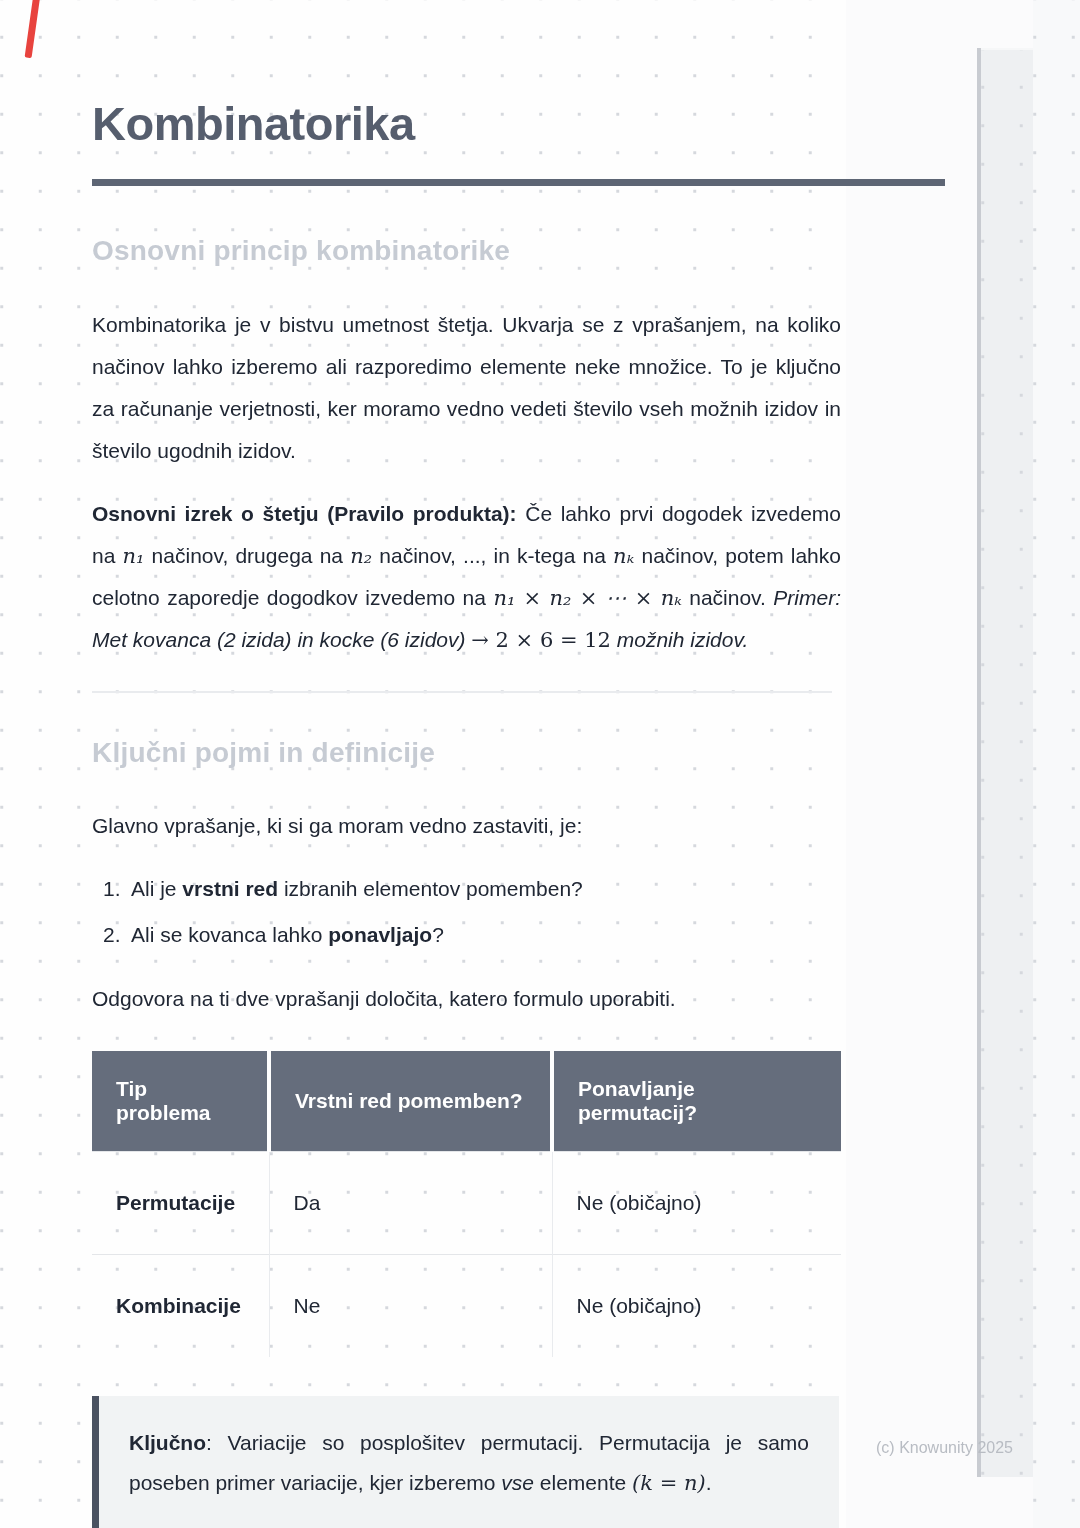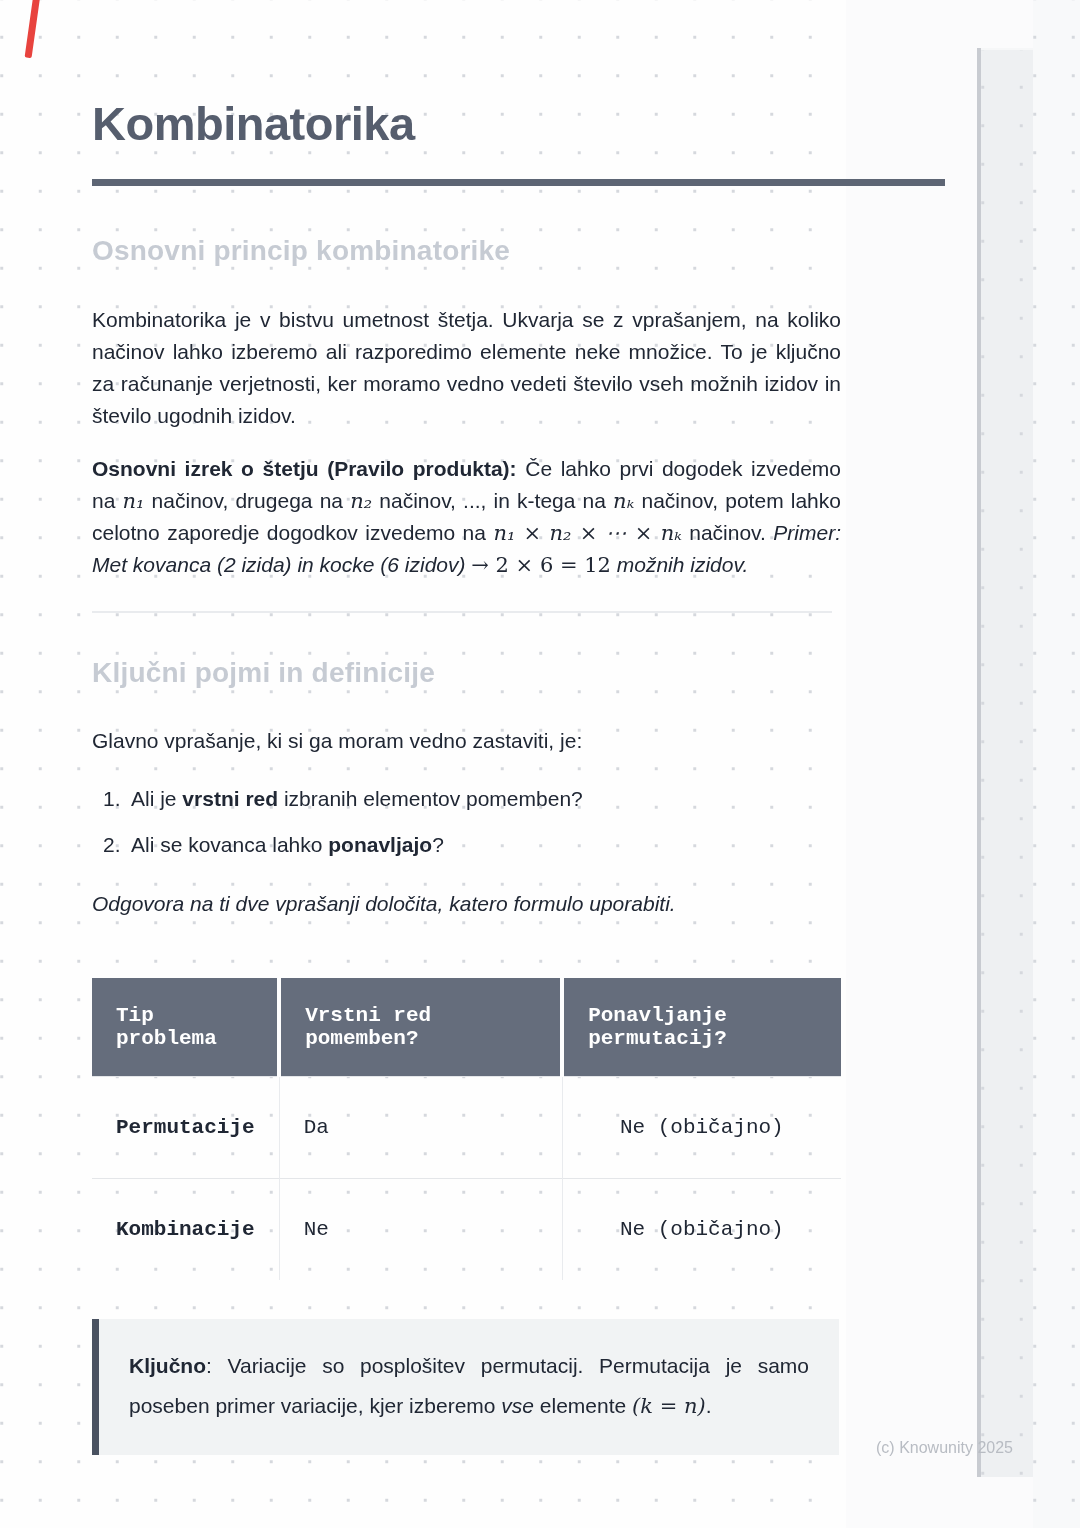"Kombinatorika je v bistvu umetnost" .body-text { line-height: 32px -> 42px }
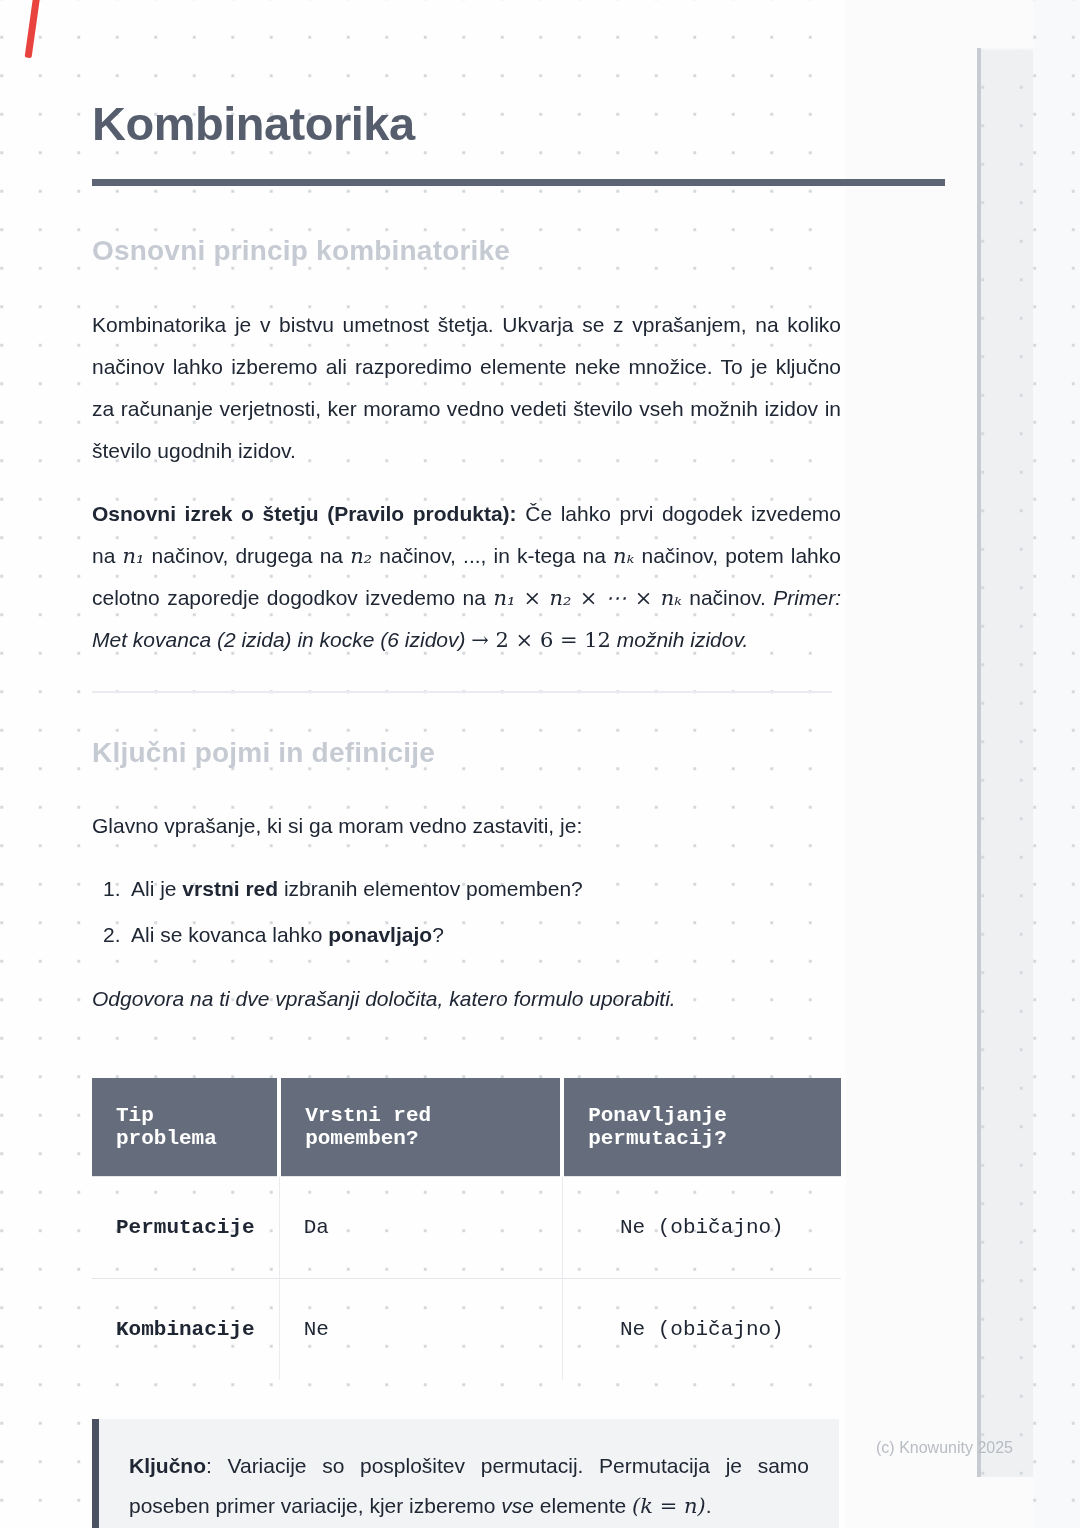"Odgovora na ti dve vprašanji" .p-answer { font-style: italic -> none }
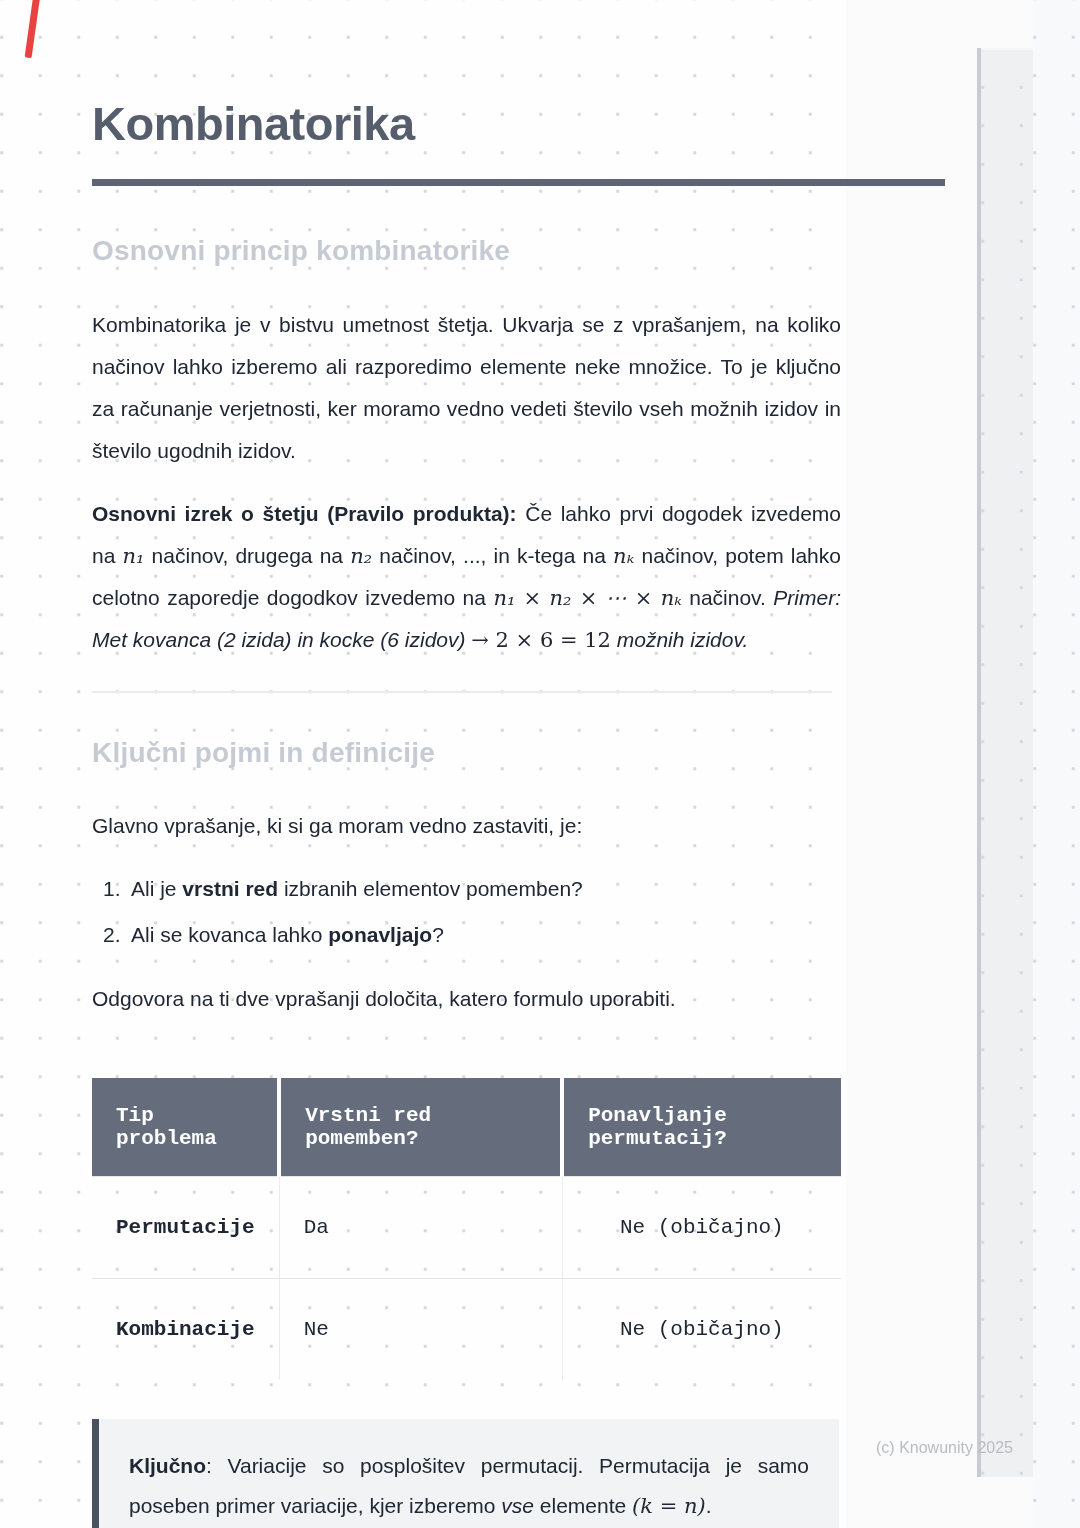"Tip problema" .def-table { font-family: Liberation Mono, monospace -> none; margin-top: 58px -> 31px }
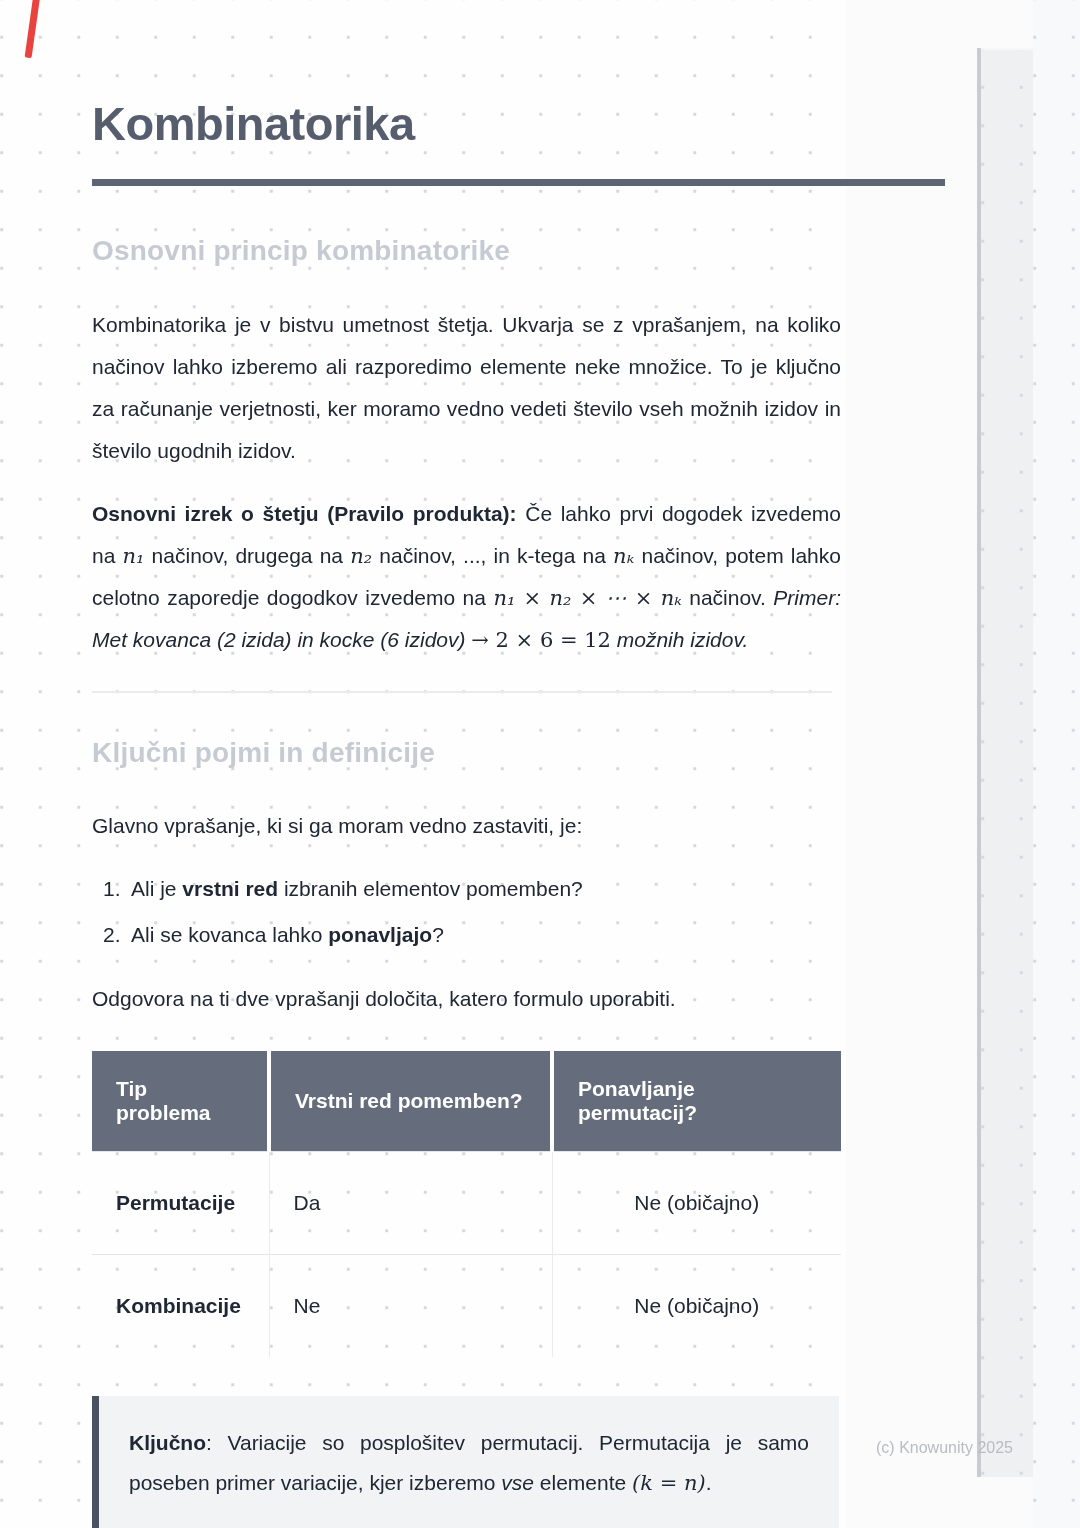"Ne (običajno)" .def-table td:last-child { text-align: center -> none }
